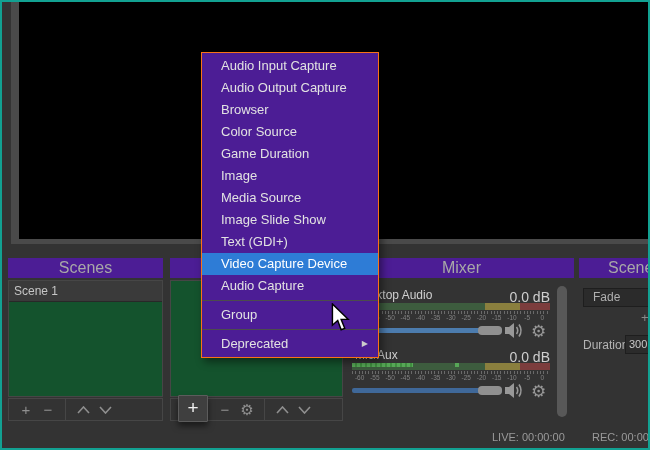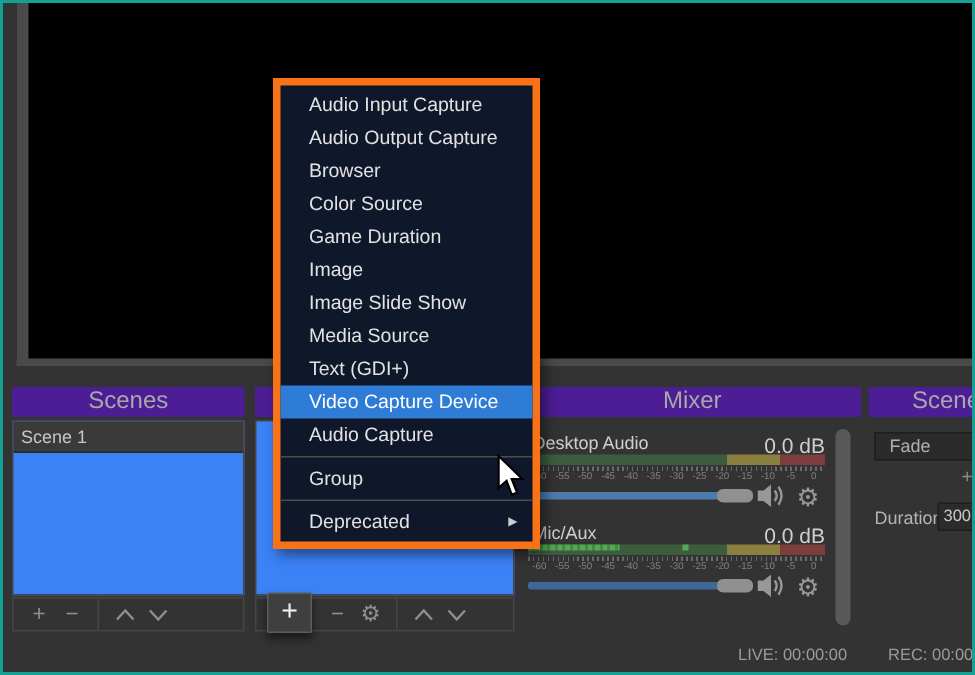"Audio Input Capture" .menu { background: #0f172a -> #4c1d95; border: 5px solid #f97316 -> 1px solid #f97316; left: 182px -> 201px }
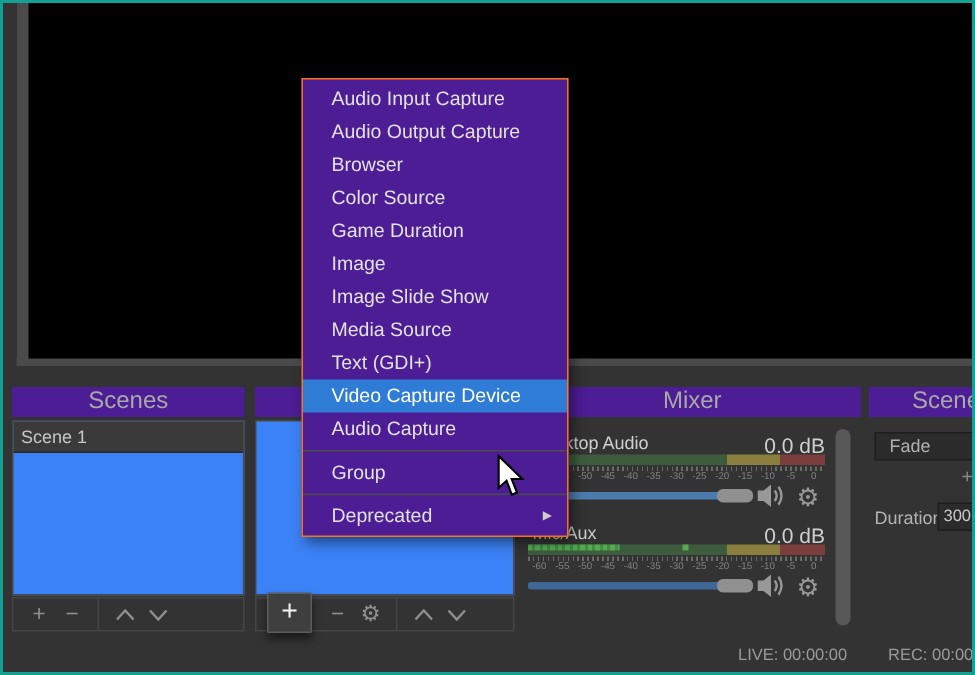"Image Slide Show" div.menu-item { order: before "Media Source" -> after "Media Source" }
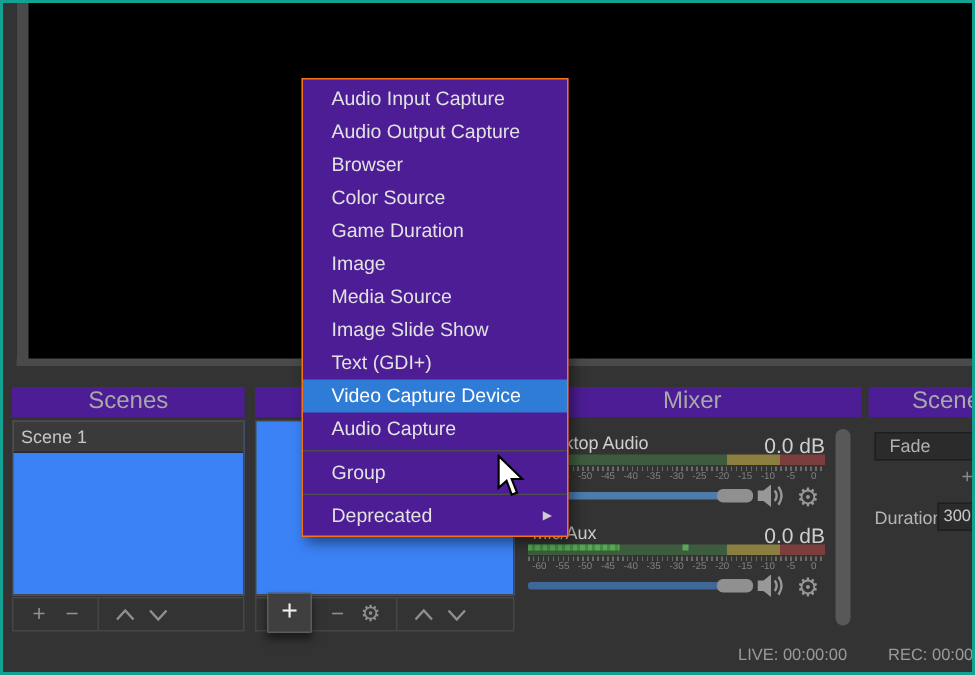"Scene 1" .panel-list { background: #3b82f6 -> #14532d }
